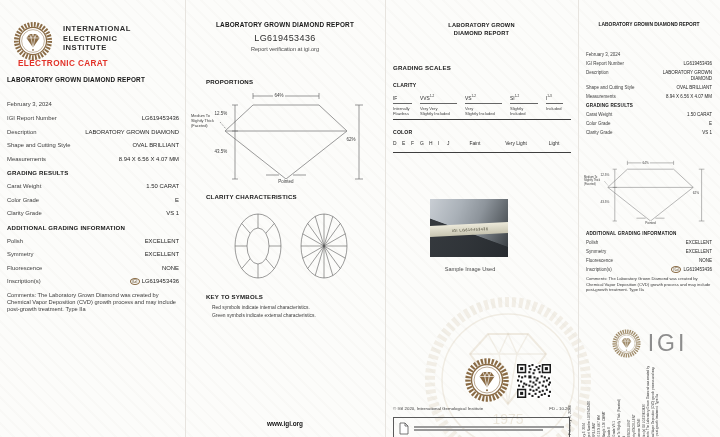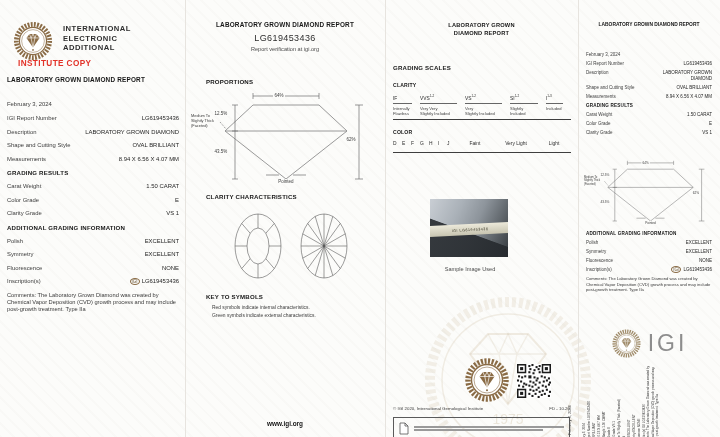"ADDITIONAL" div { text: ADDITIONAL -> INSTITUTE }
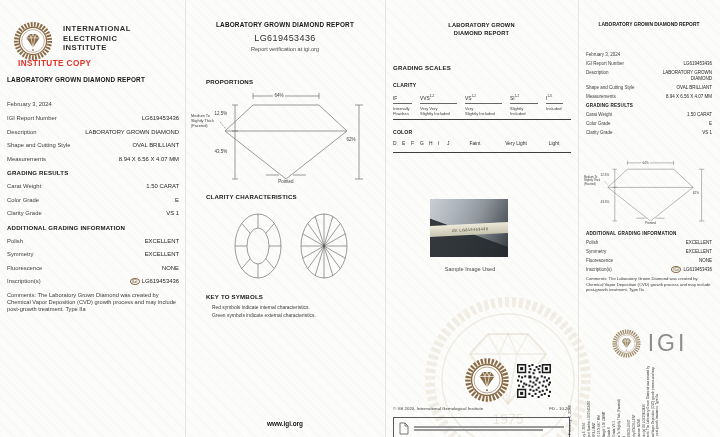"INSTITUTE COPY" div.ecopy { text: INSTITUTE COPY -> ELECTRONIC CARAT }
